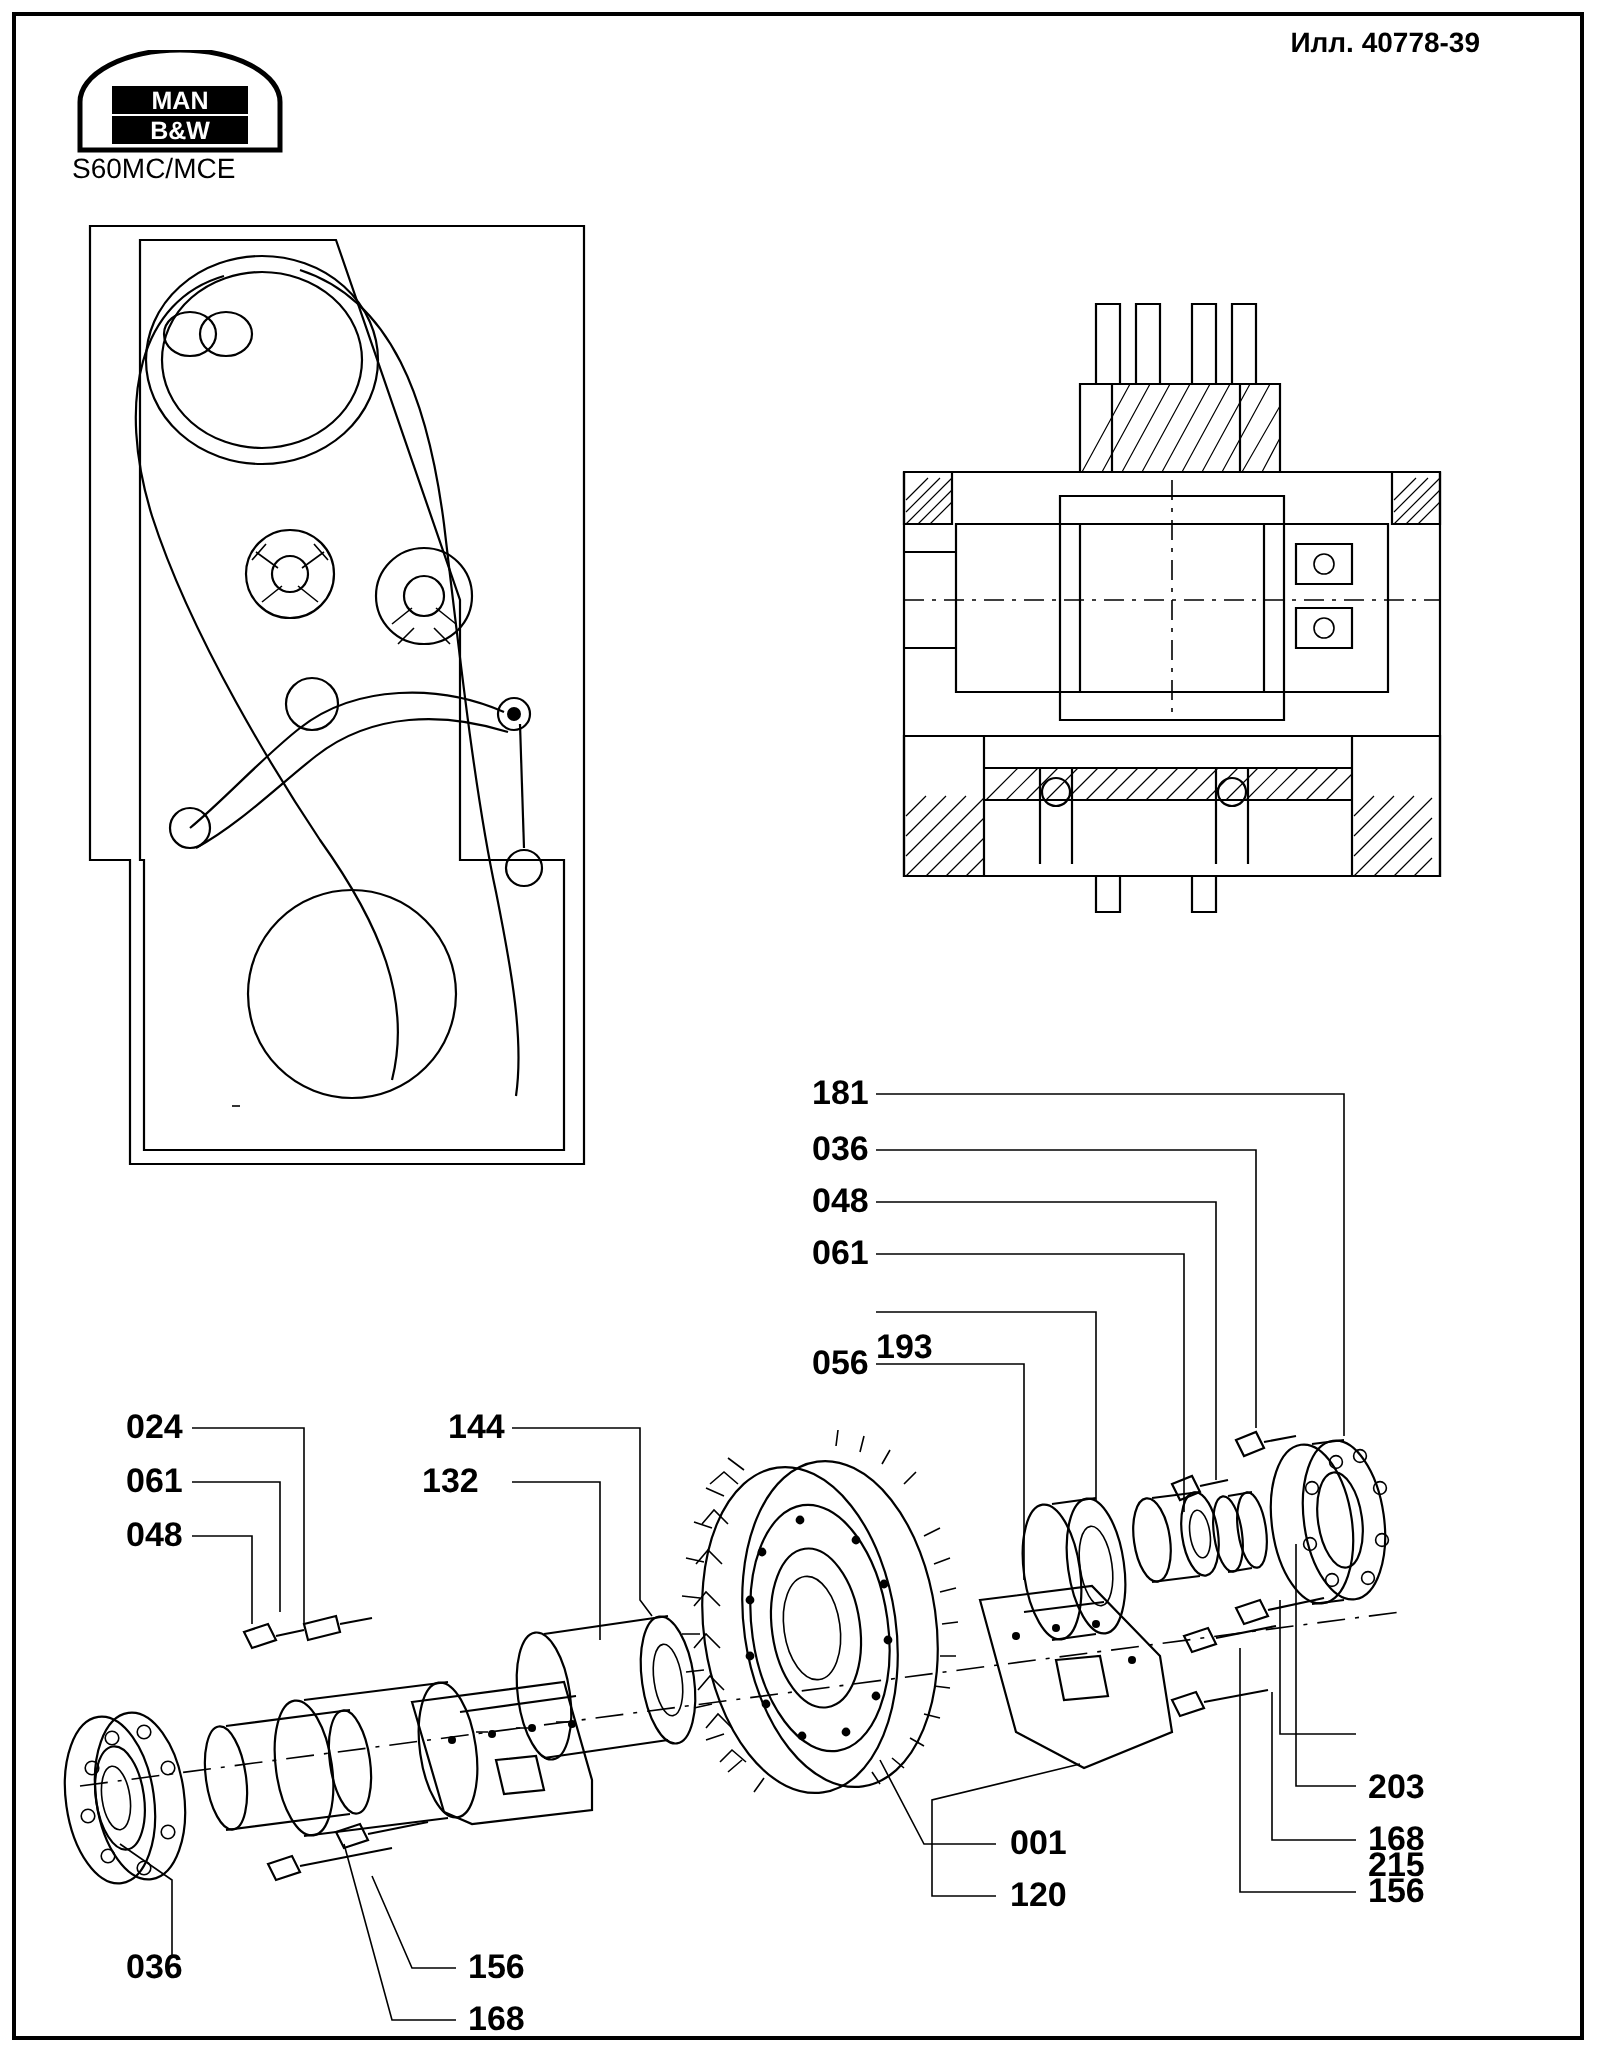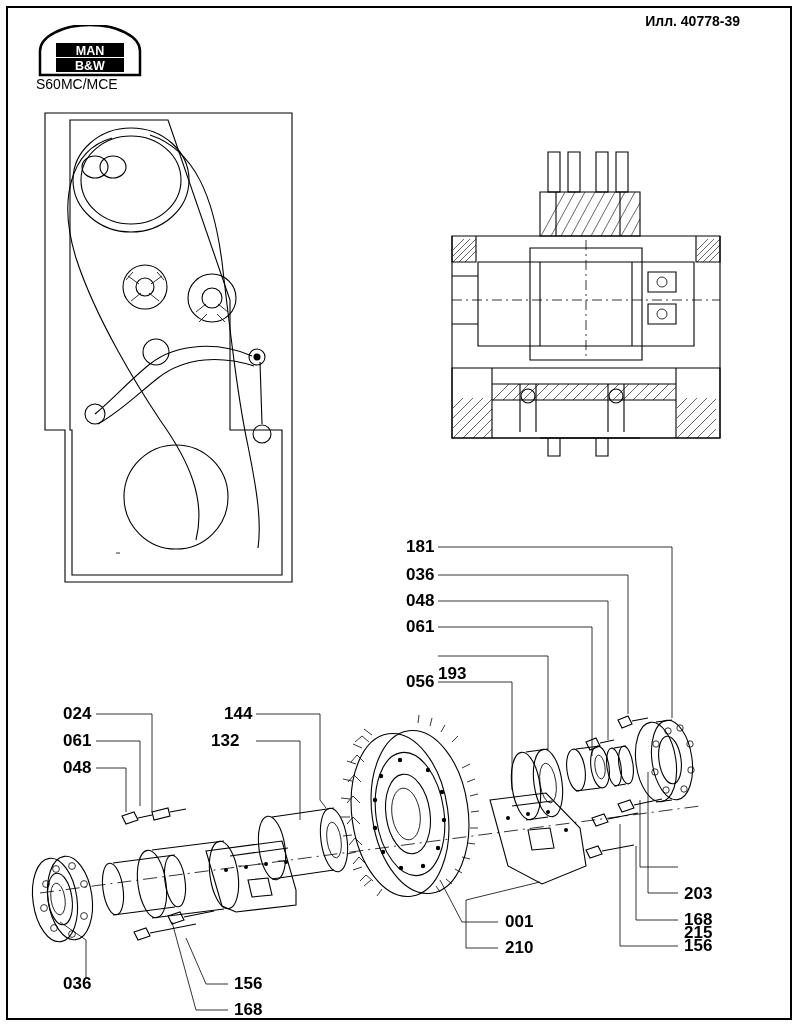"210" div.label { text: 210 -> 120 }
